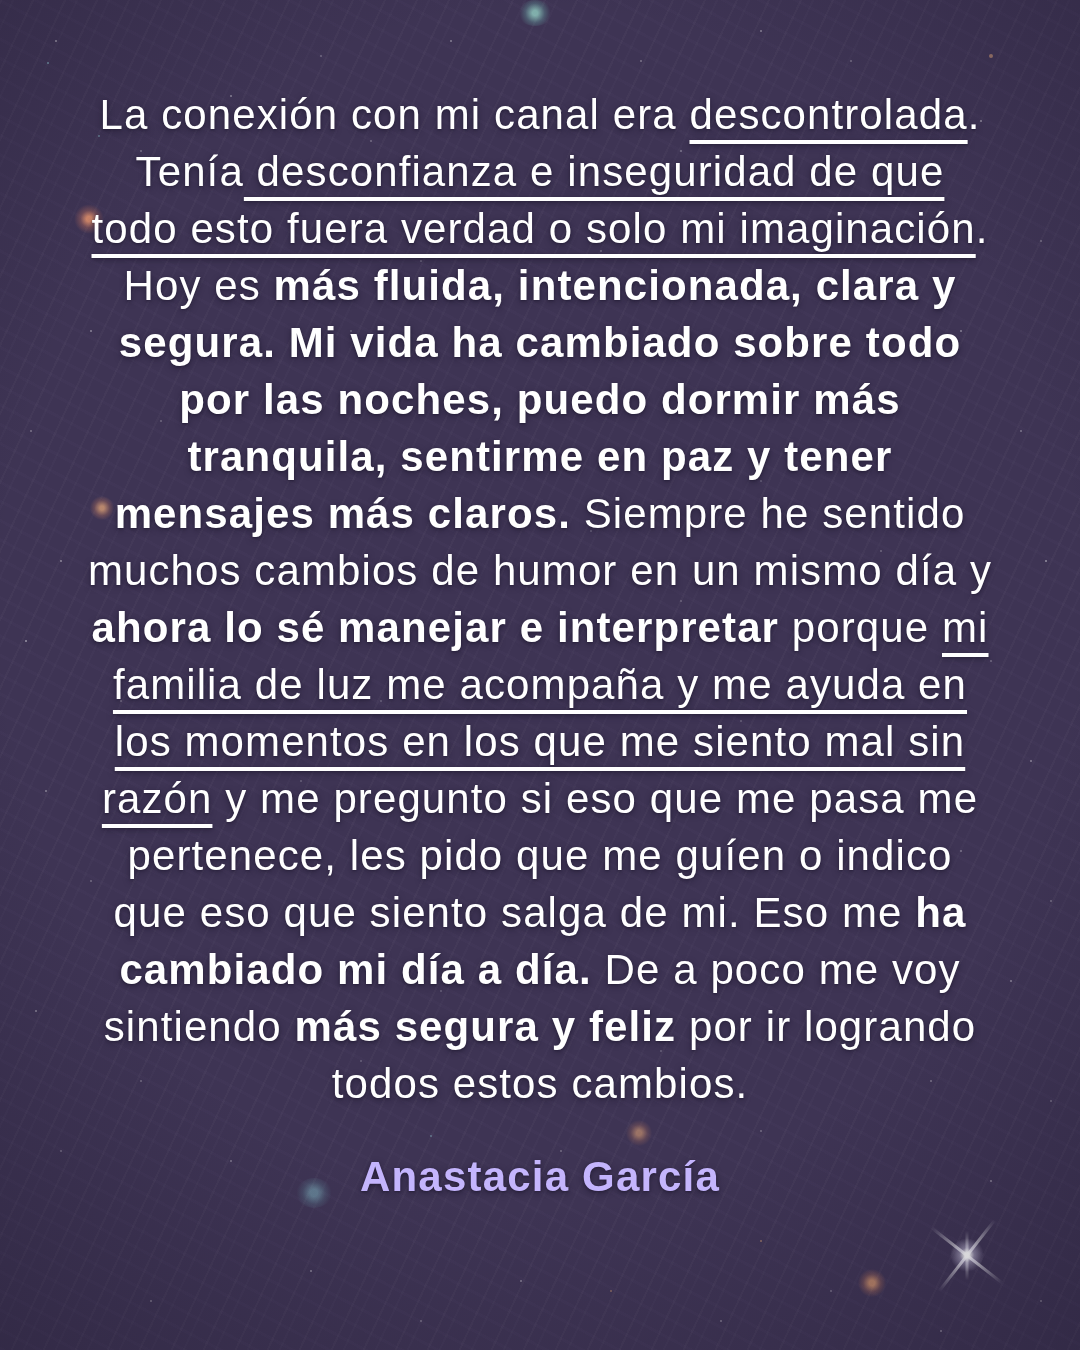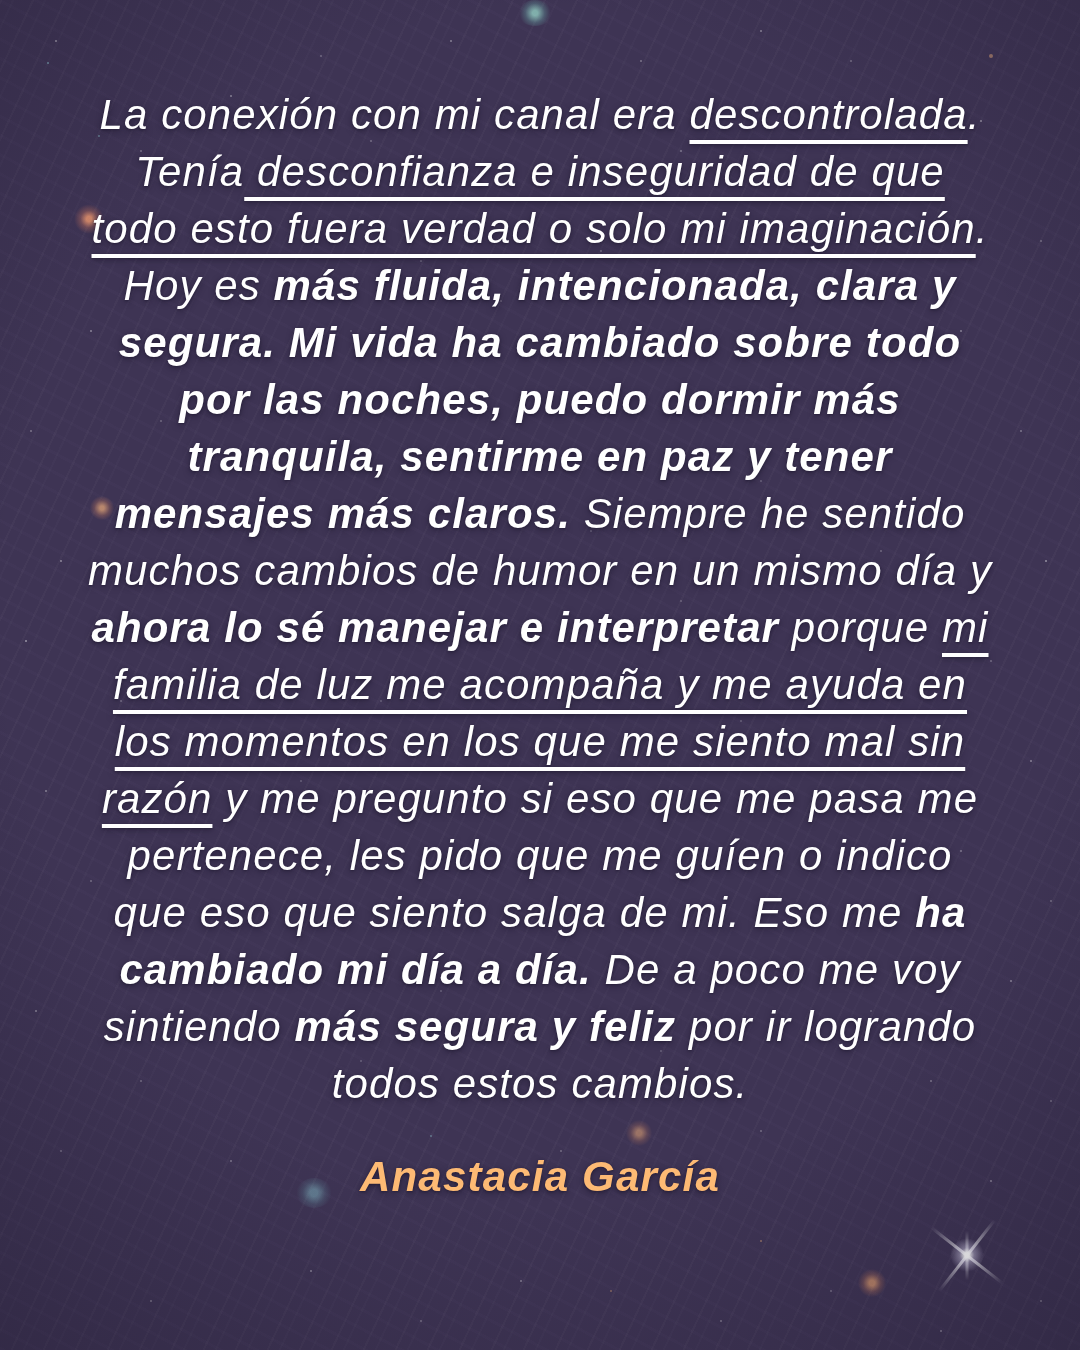"La conexión con mi canal" .canvas { font-style: italic -> none }
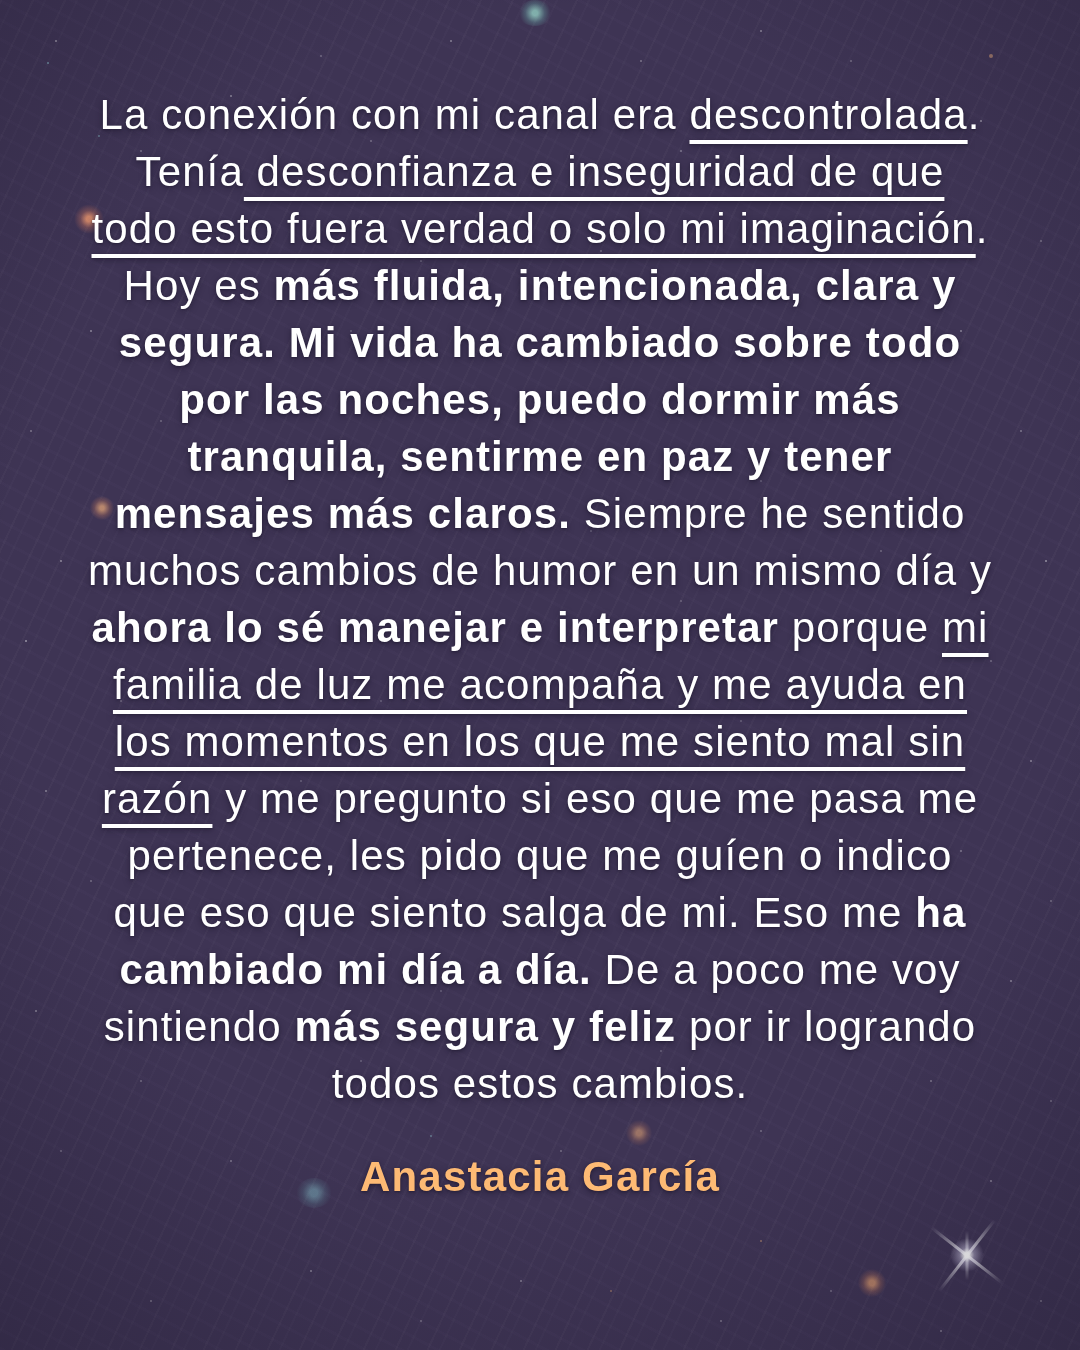"Anastacia García" .signature { color: #fdba74 -> #c4b5fd }
